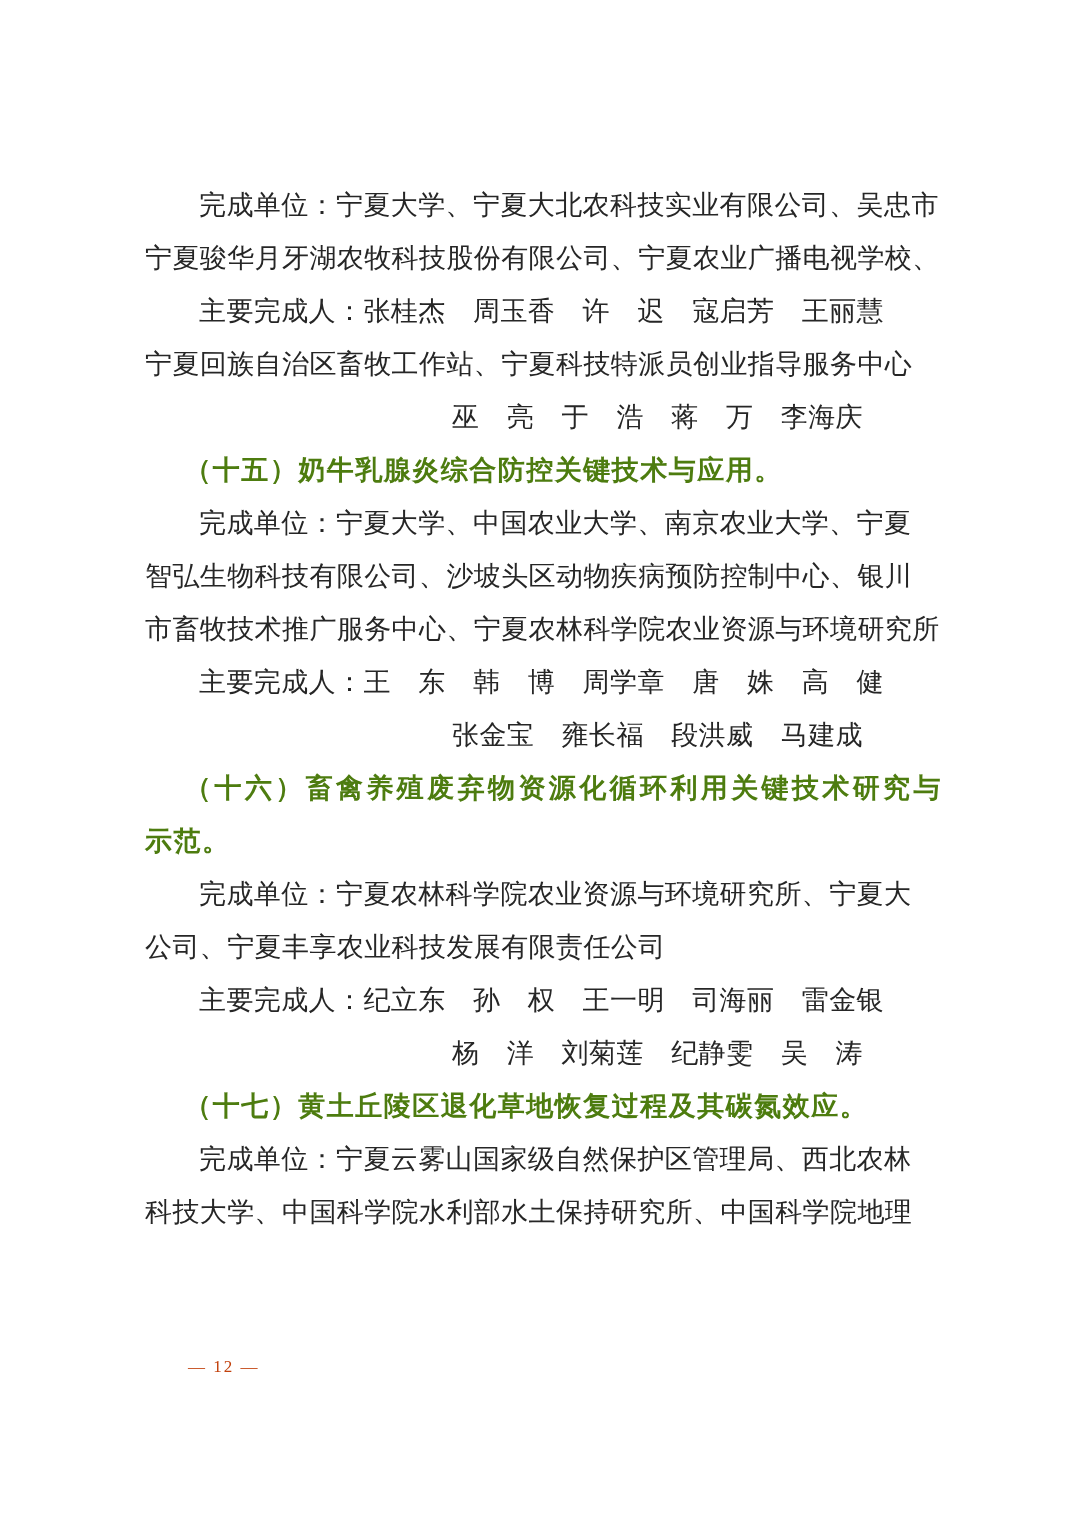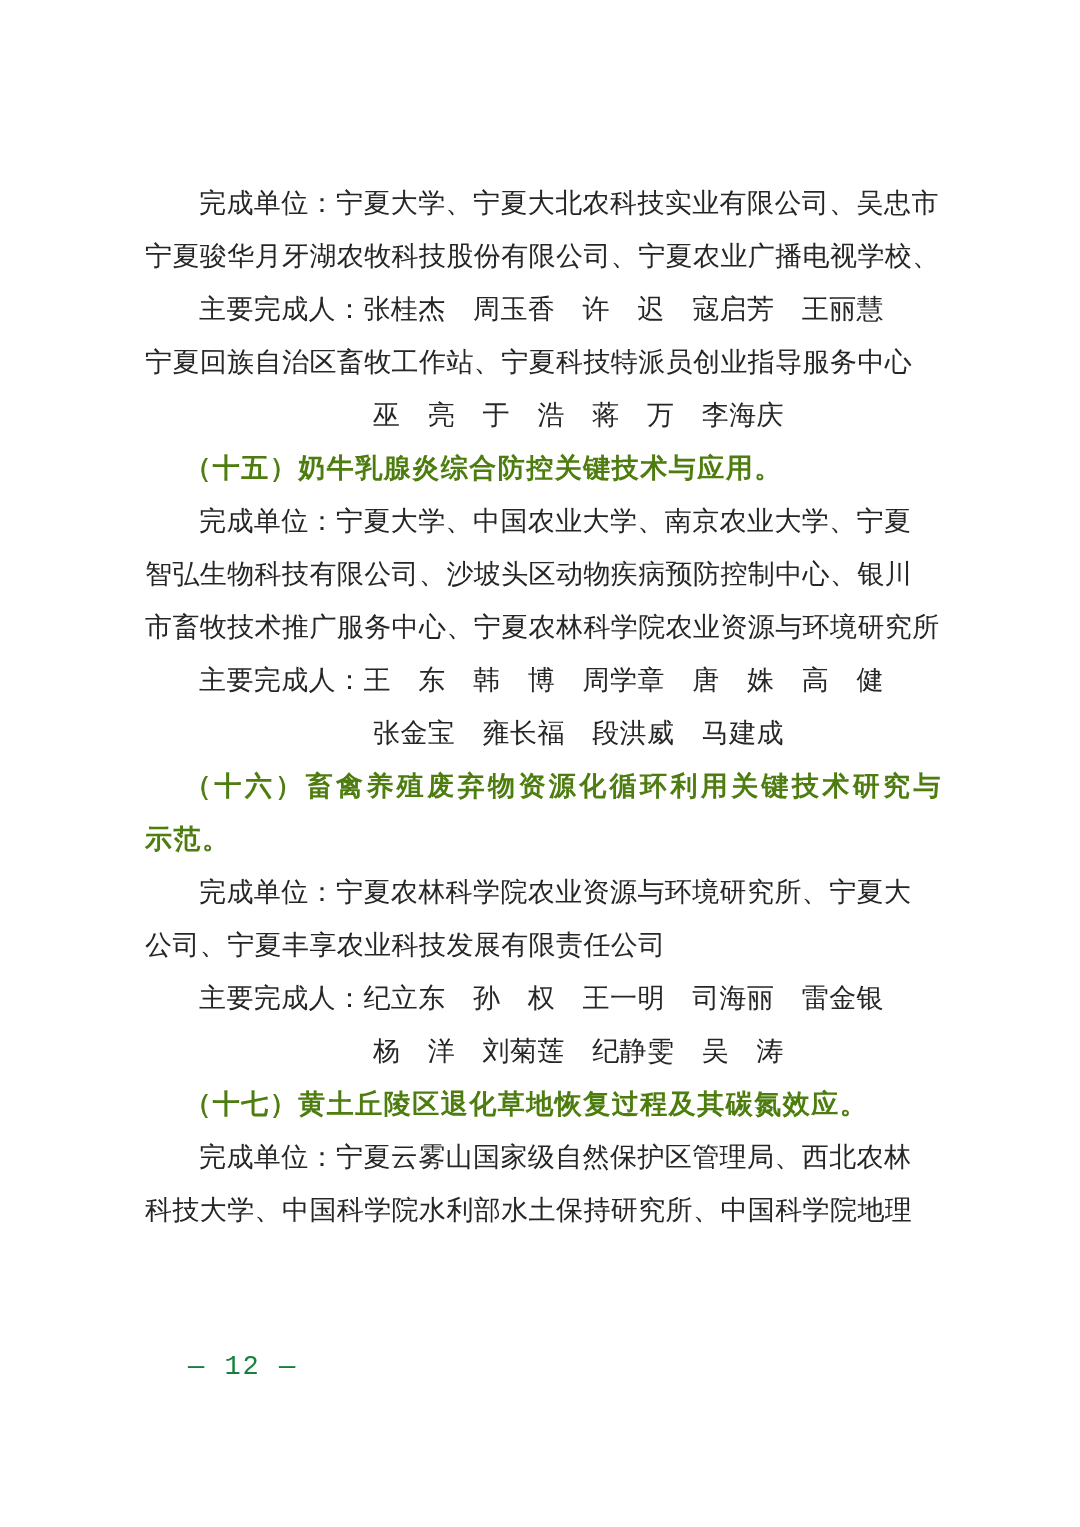"完成单位：宁夏大学、宁夏大北农科技实业有限公司、吴忠市" .page { font-family: Liberation Mono, monospace -> Liberation Serif, serif }
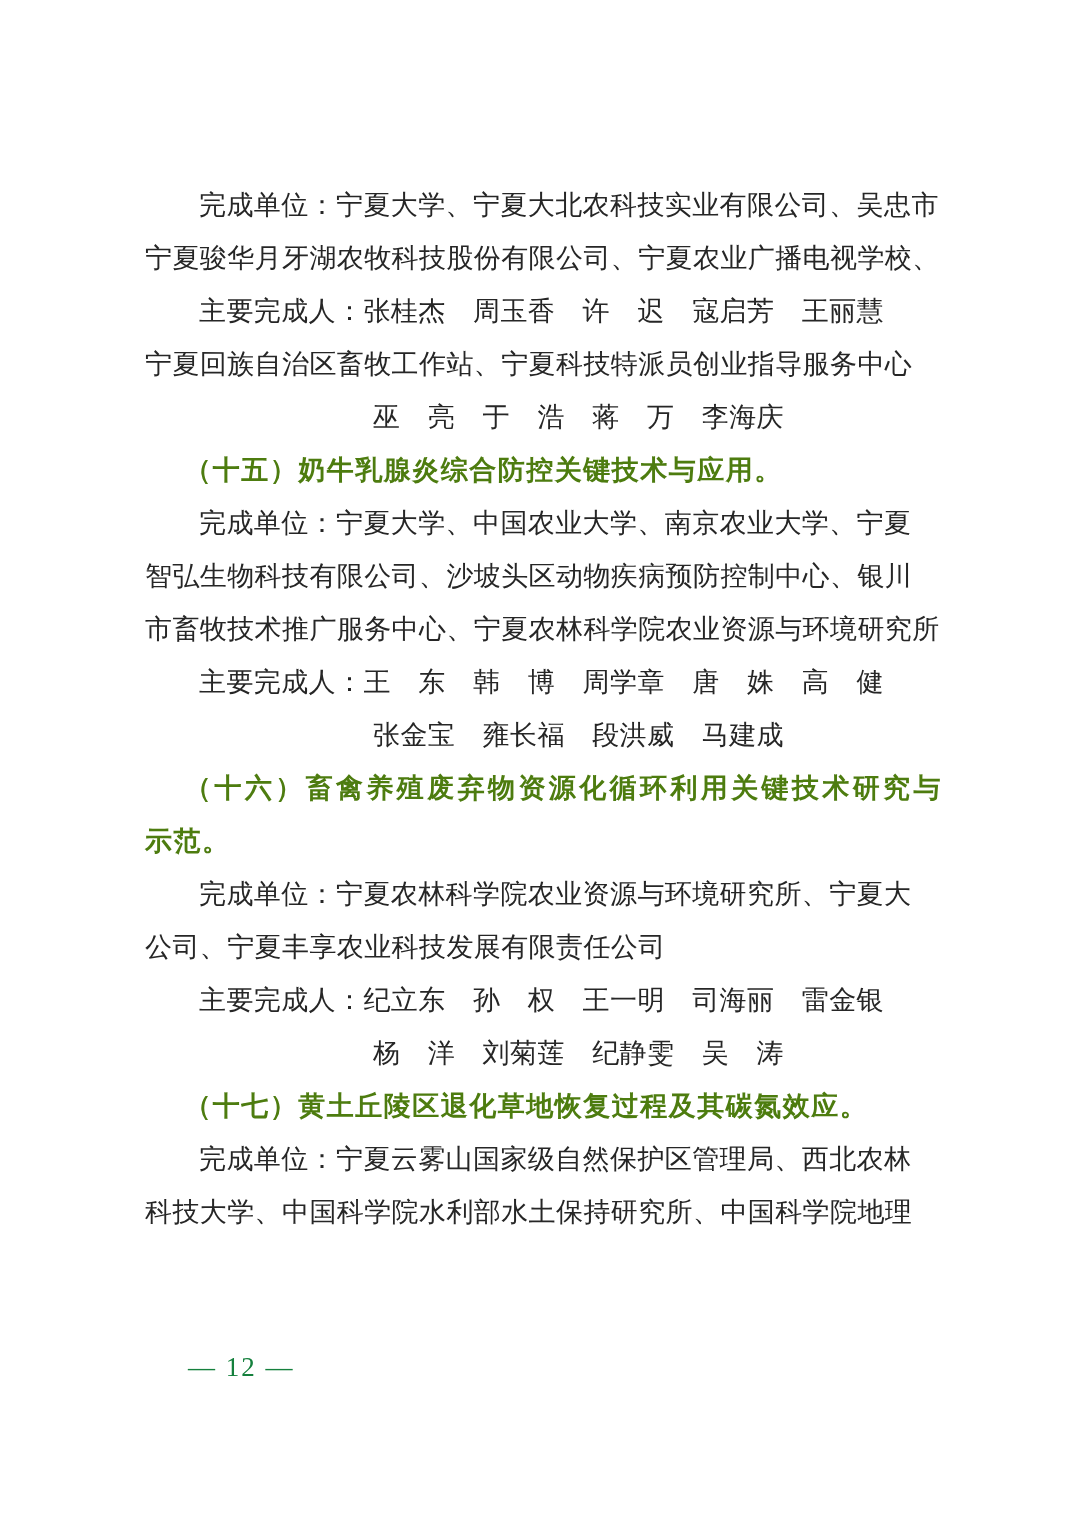"巫 亮 于 浩 蒋" .names2 { text-align: none -> center }
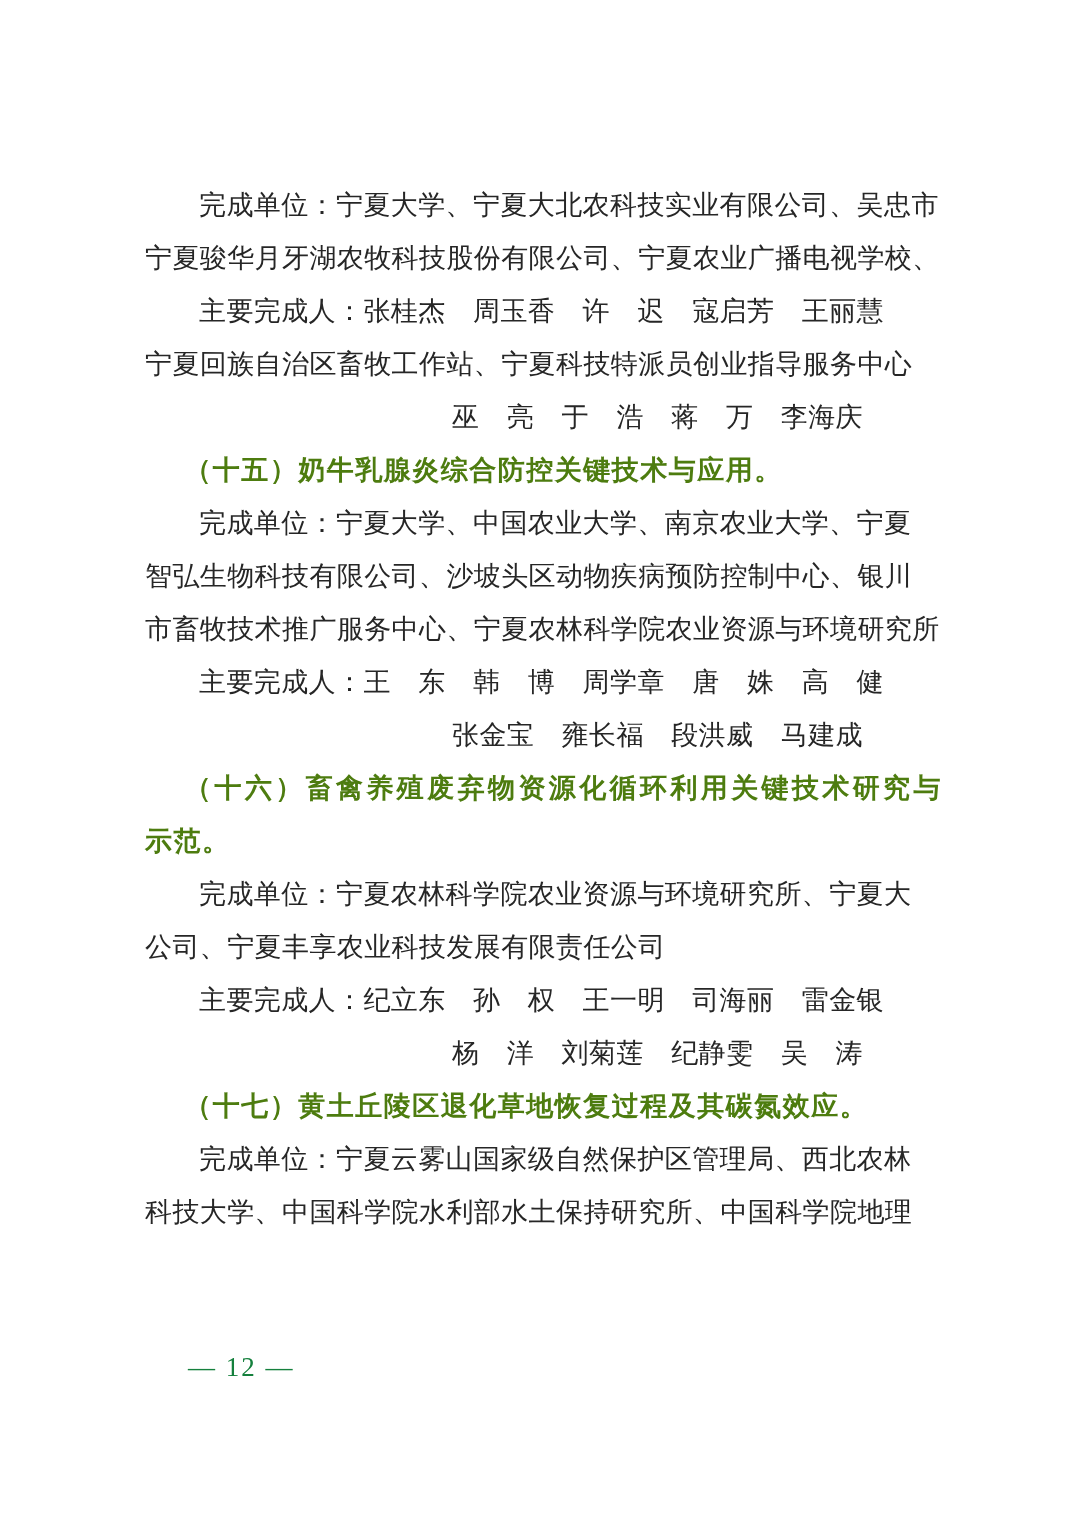"— 12 —" .footer { color: #15803d -> #c2410c; font-size: 27px -> 17px }
